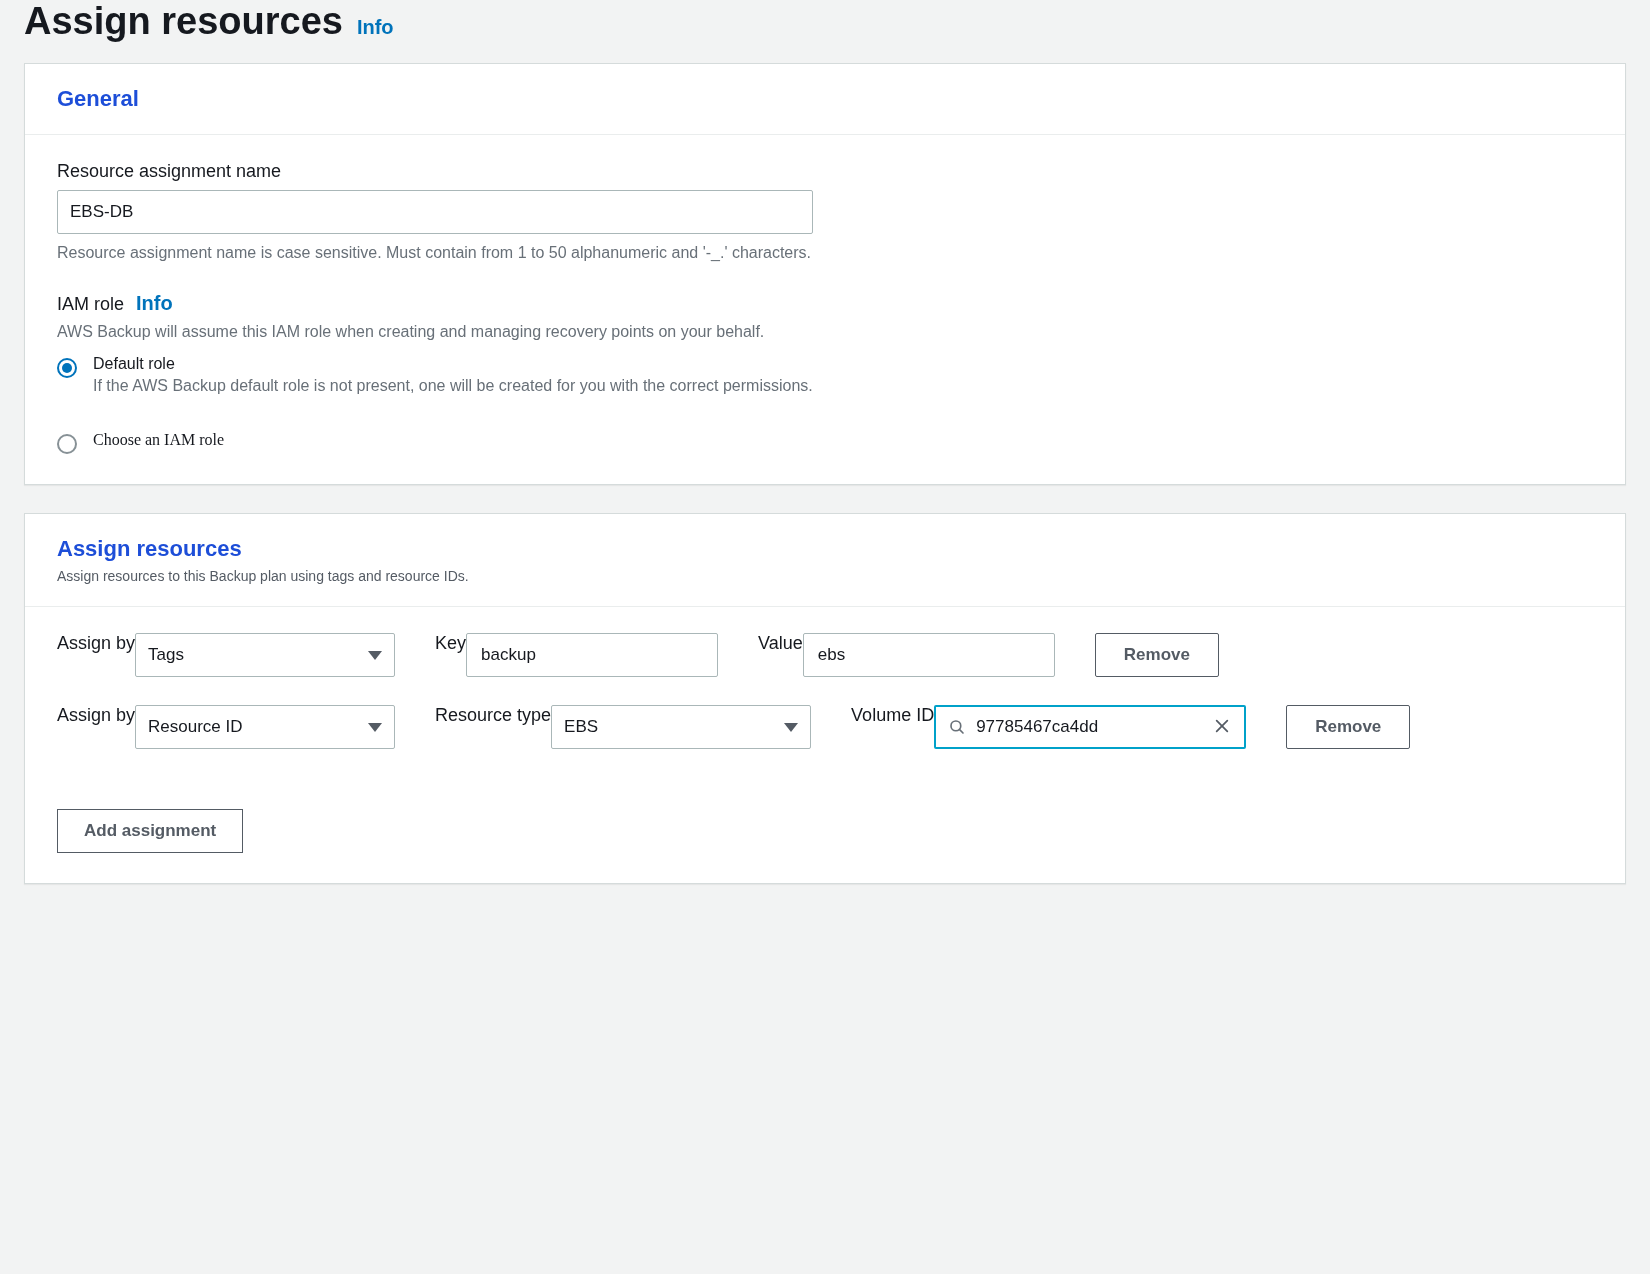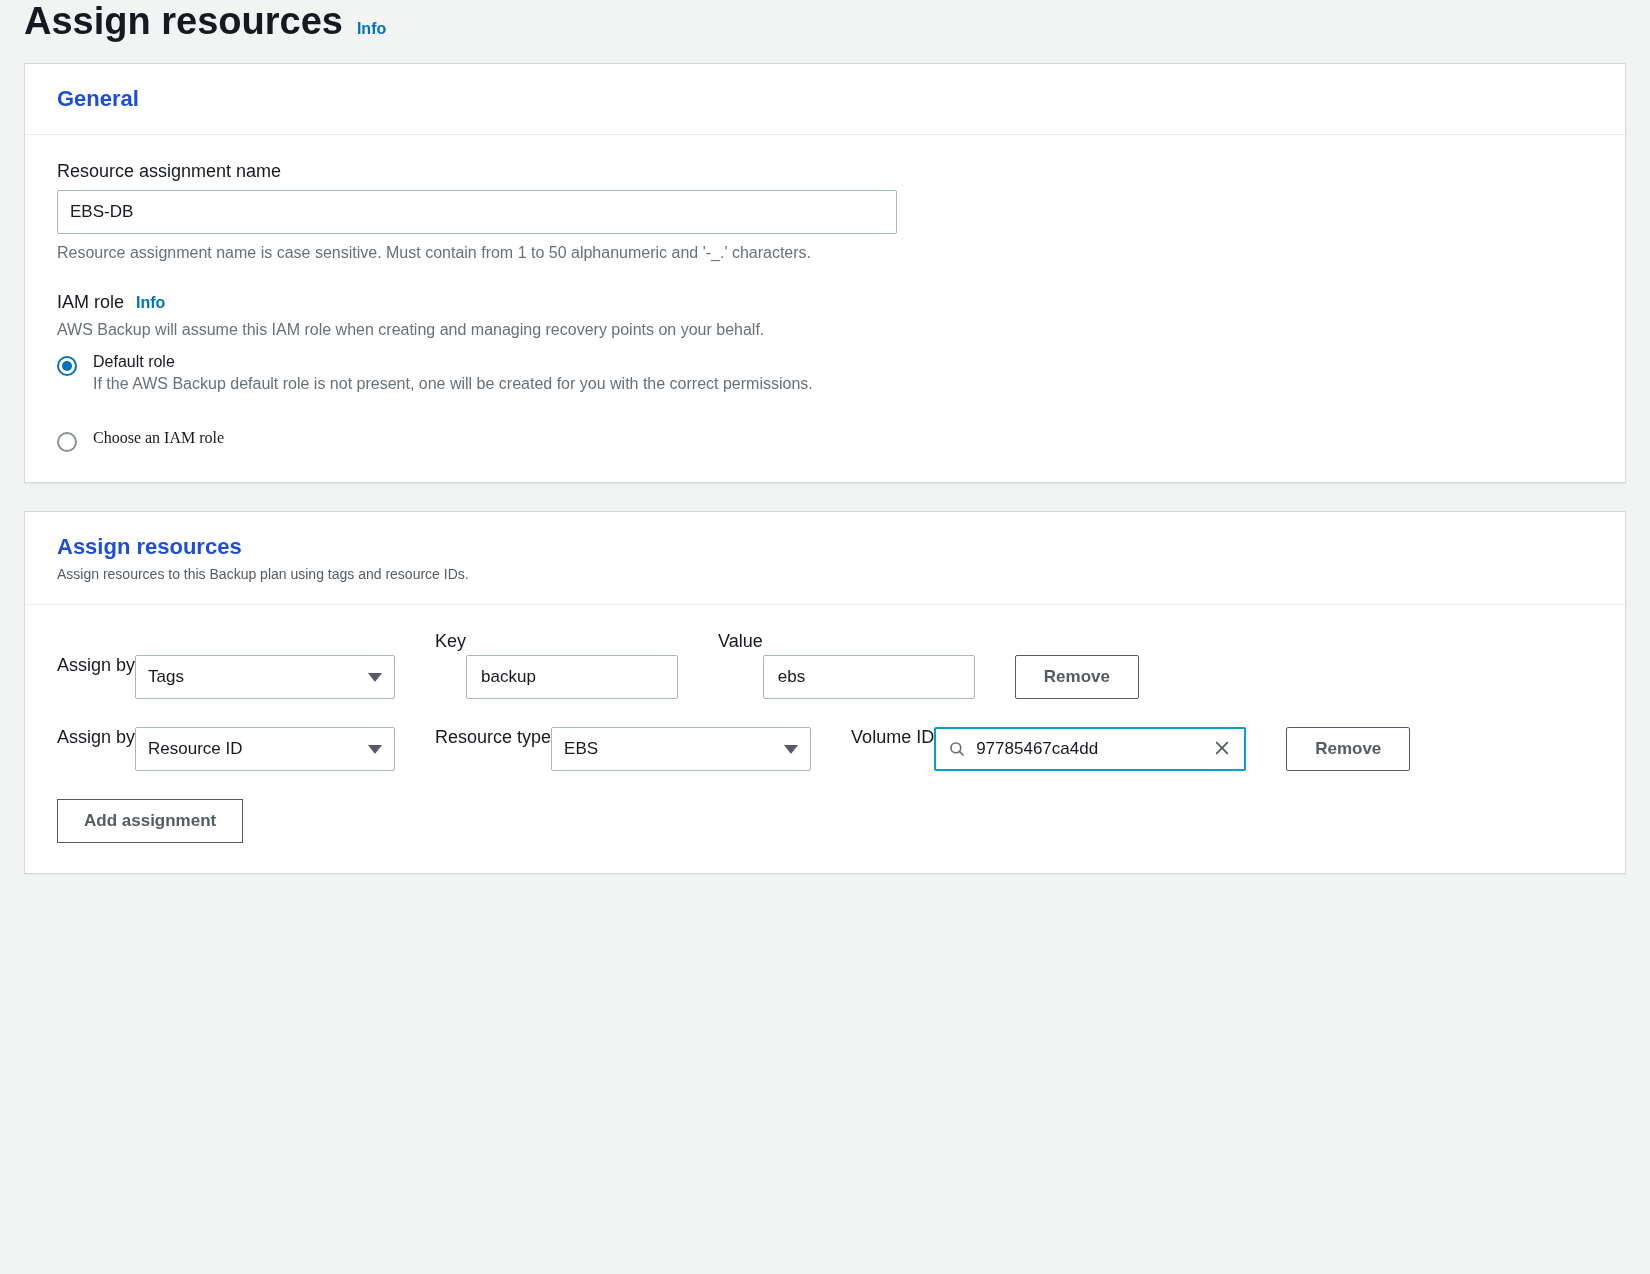"Info" .info-link { font-size: 16px -> 20px }
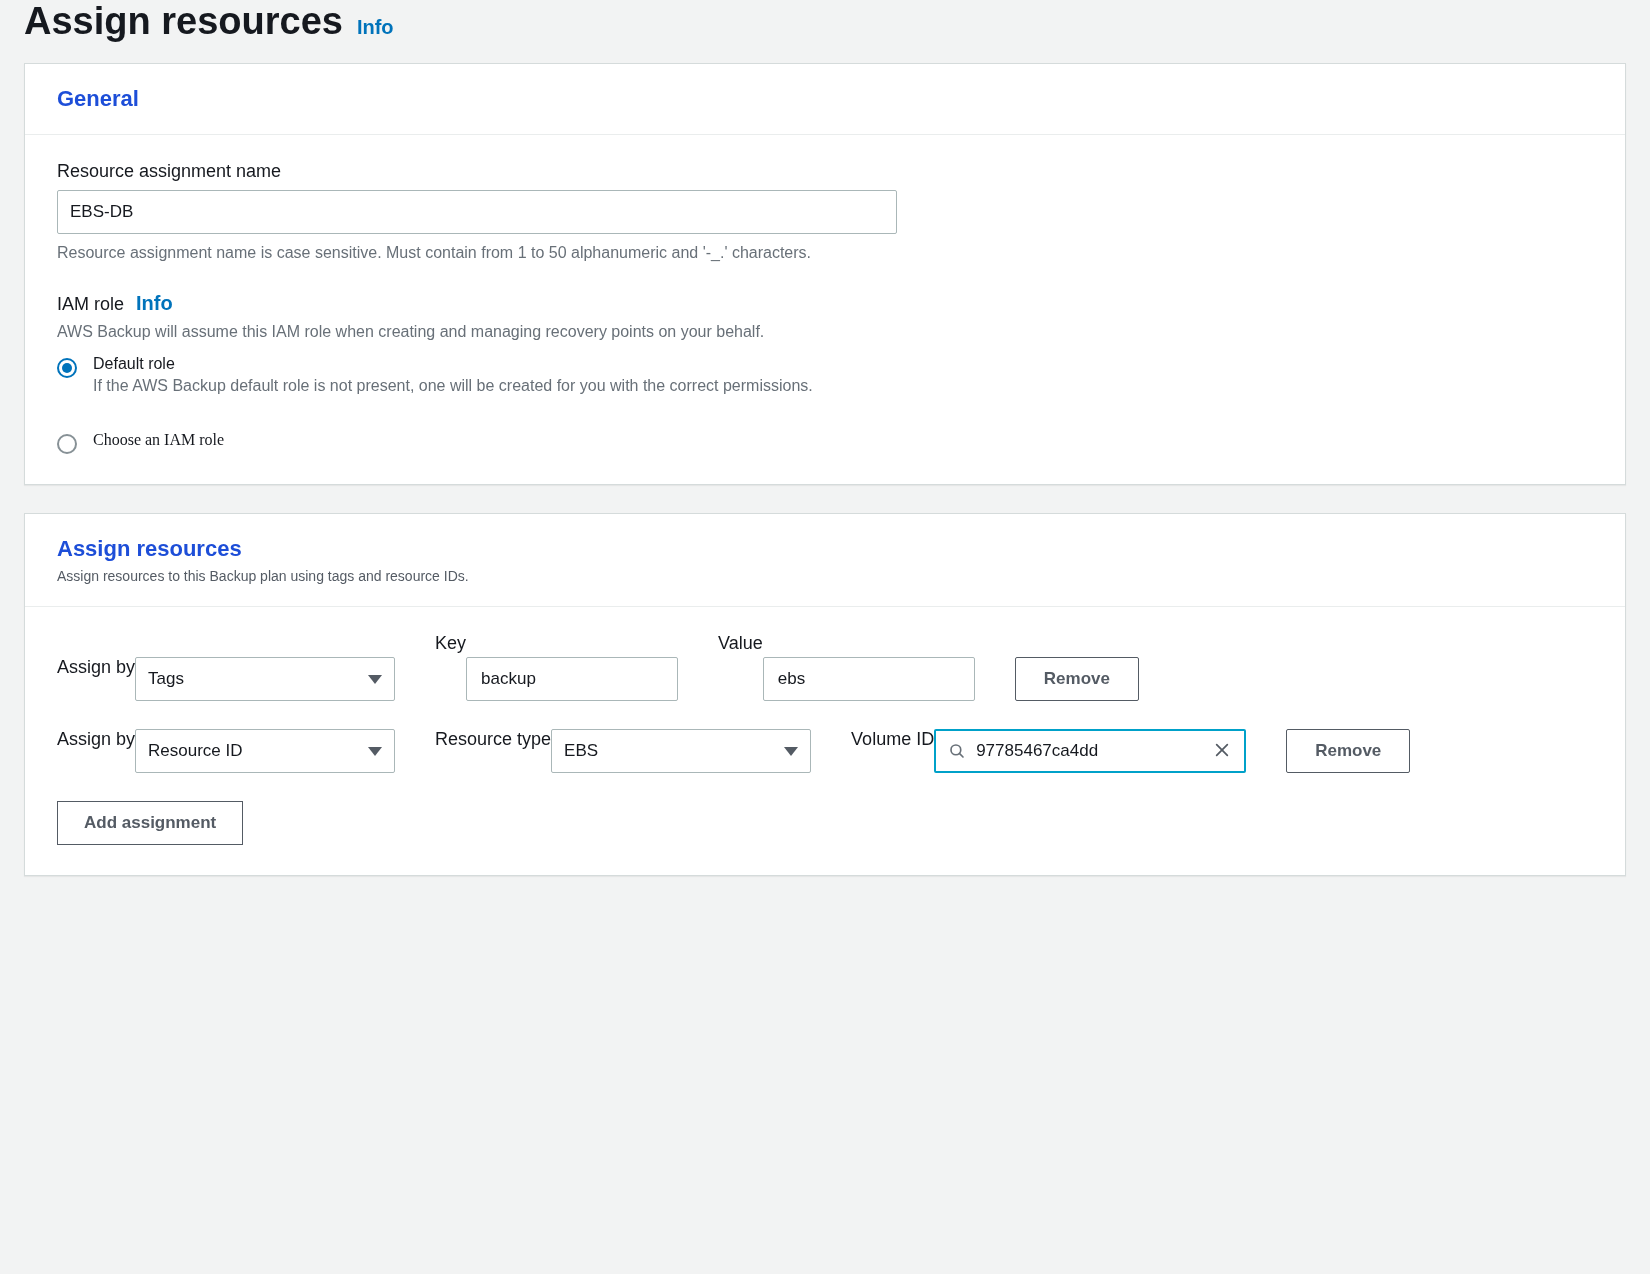"EBS-DB" .input-text { width: 840px -> 756px }
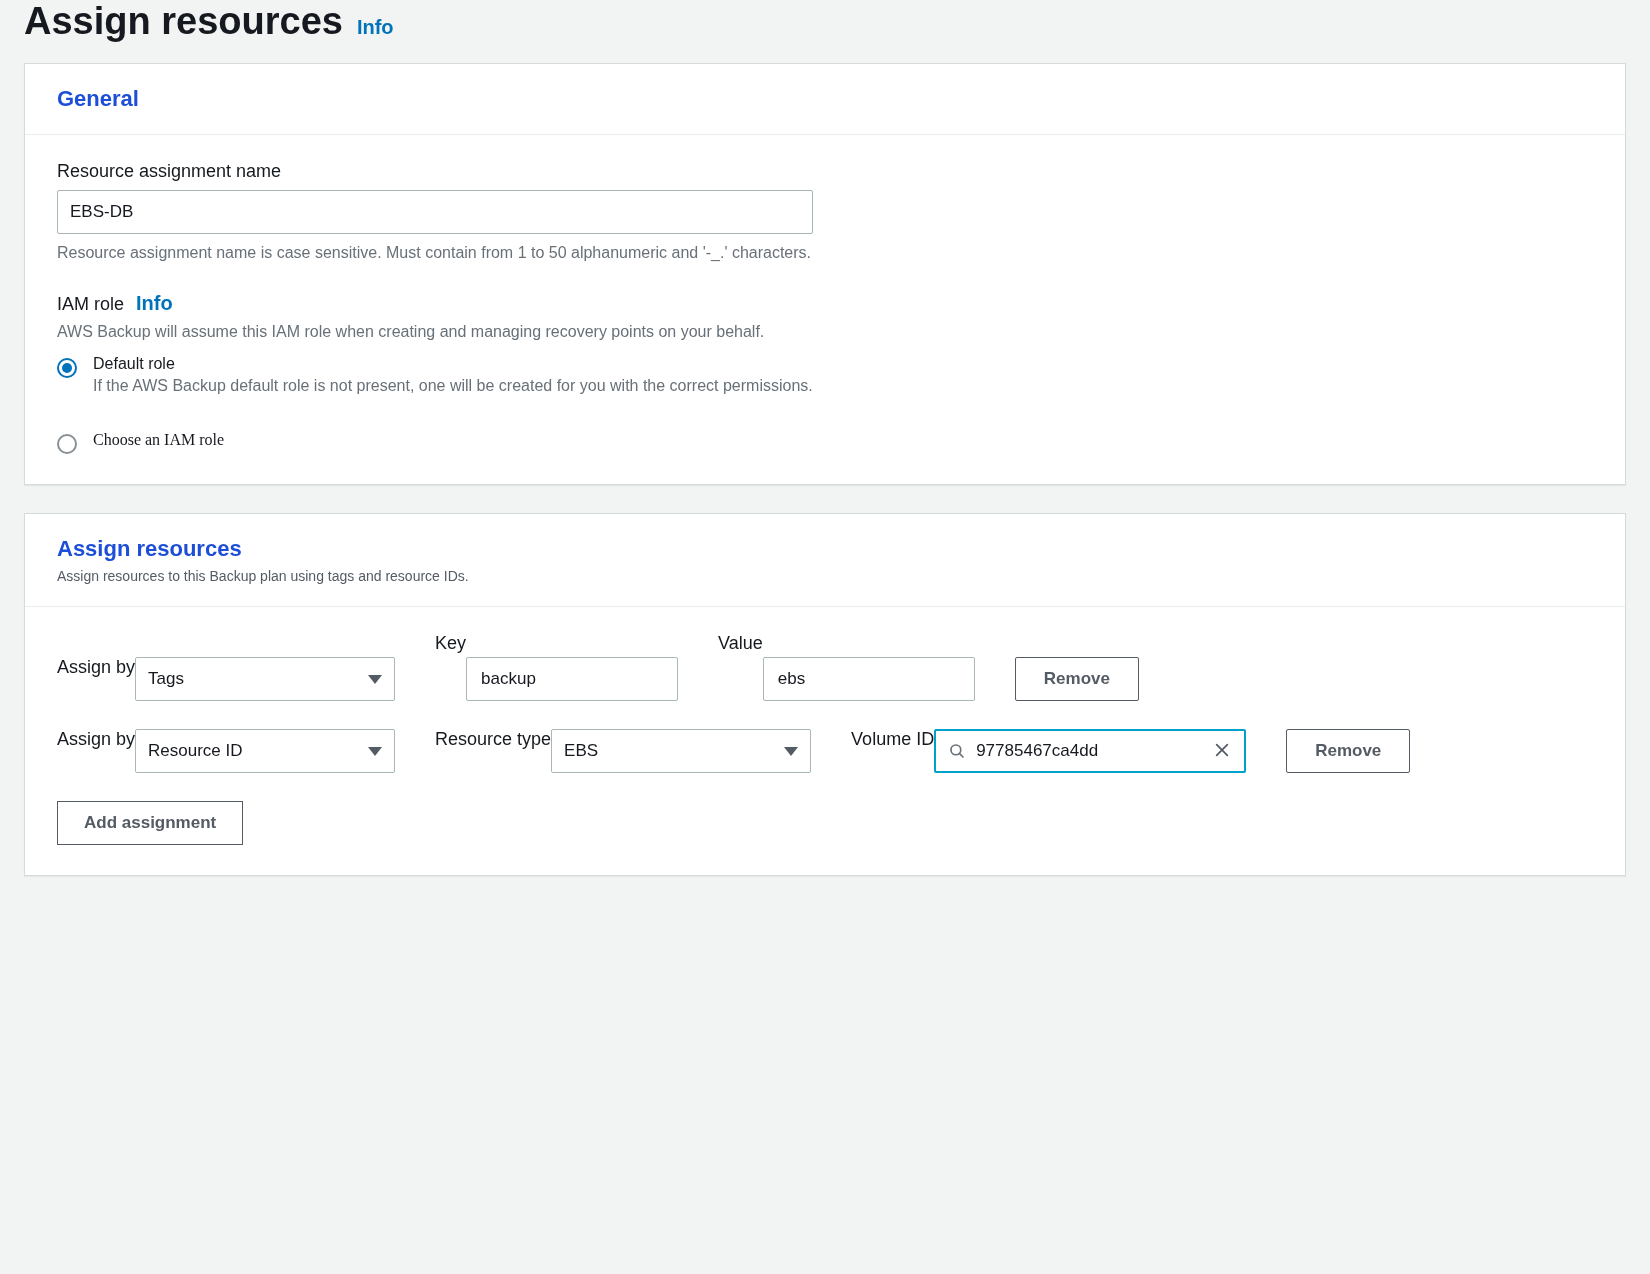"backup" .plain-input { margin-top: 24px -> none; width: 212px -> 252px }
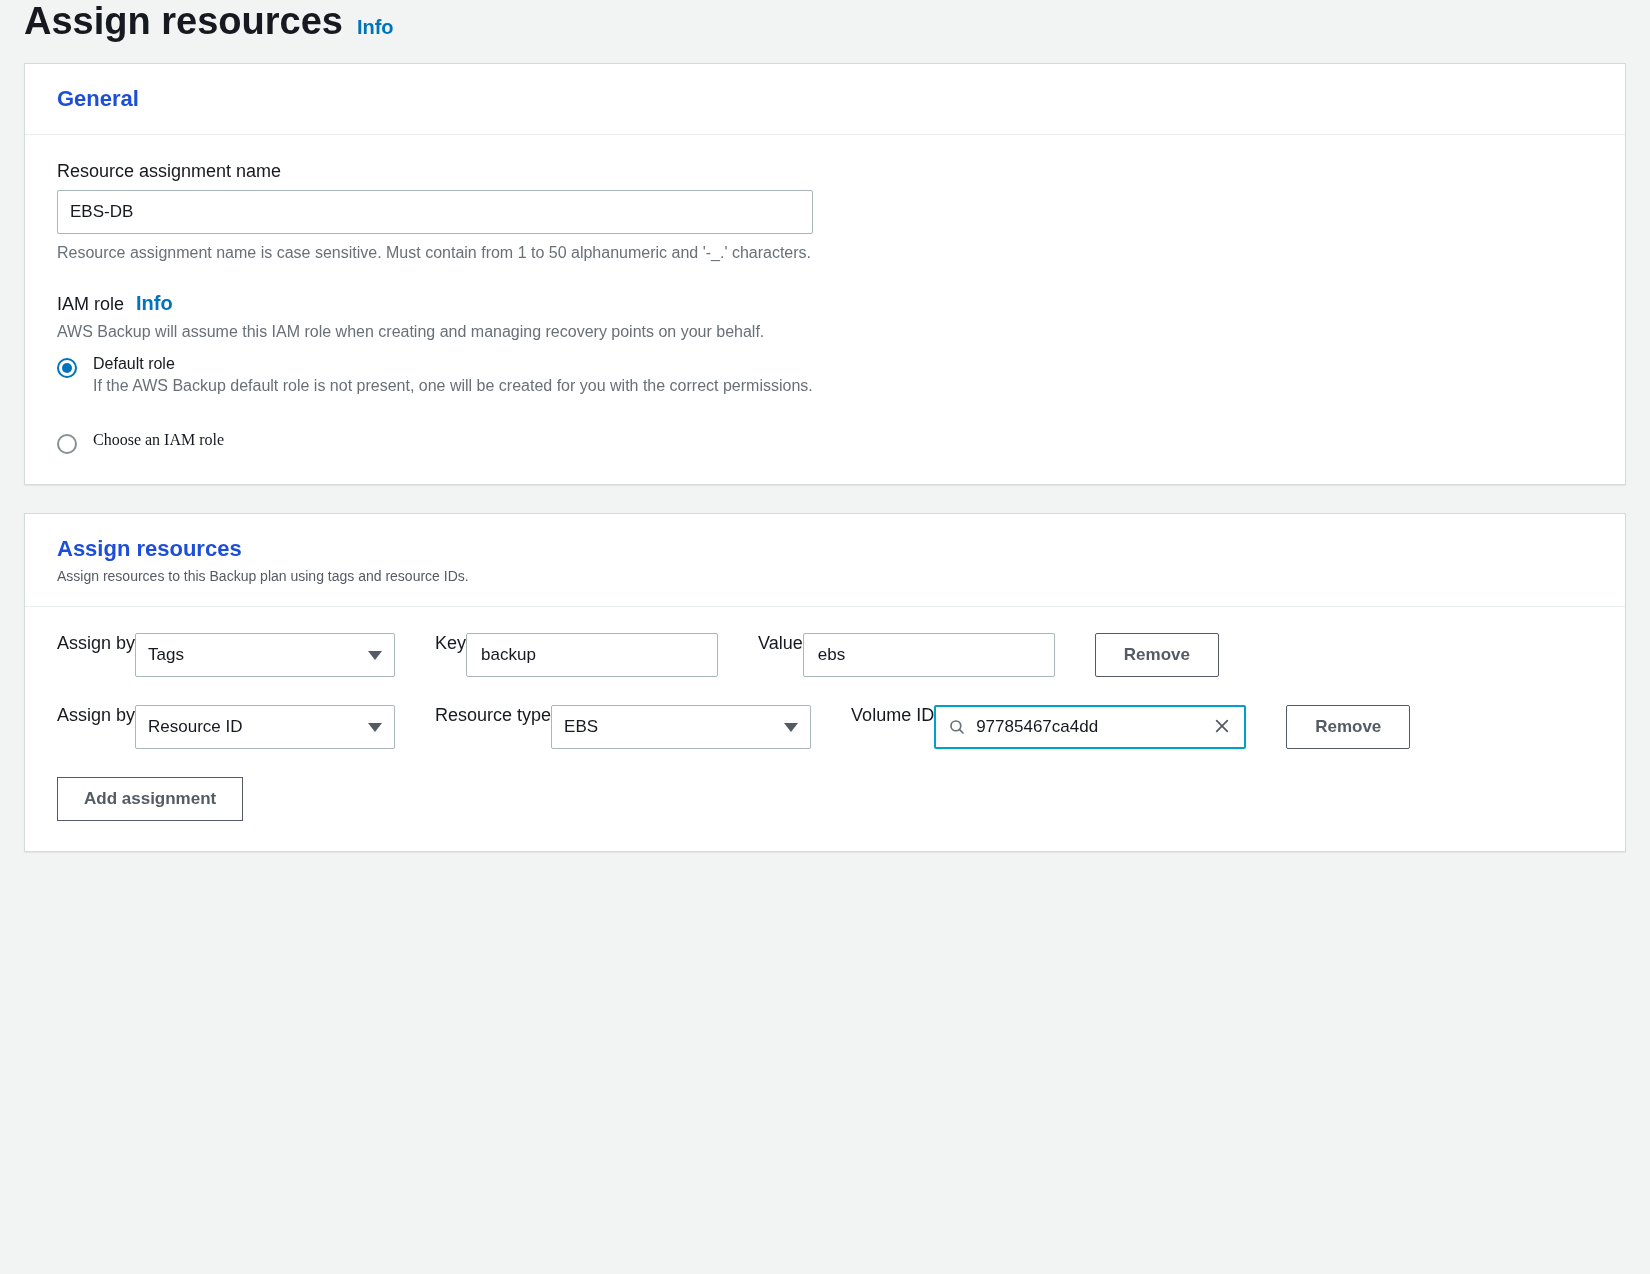"Add assignment" .add-btn { margin-top: none -> 32px }
